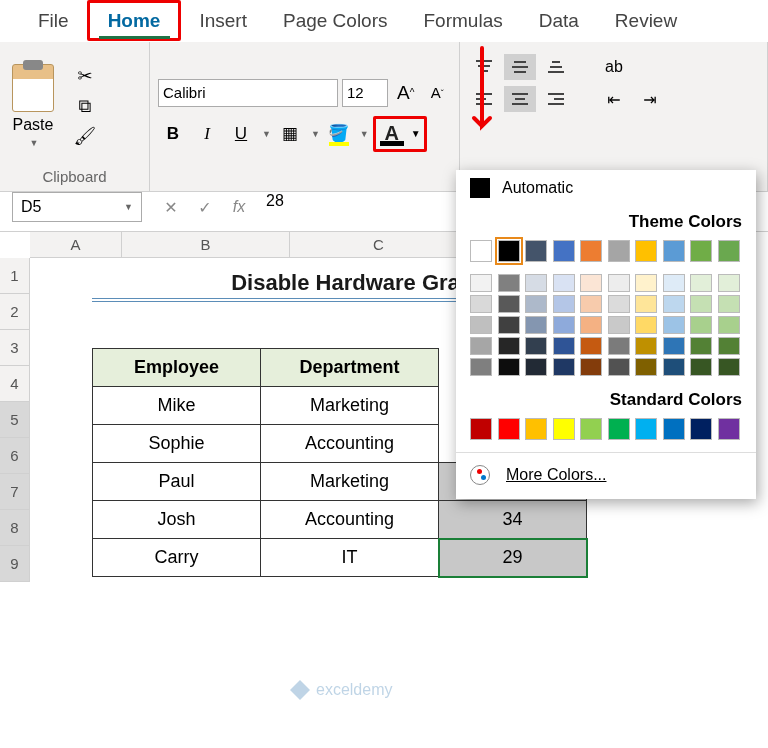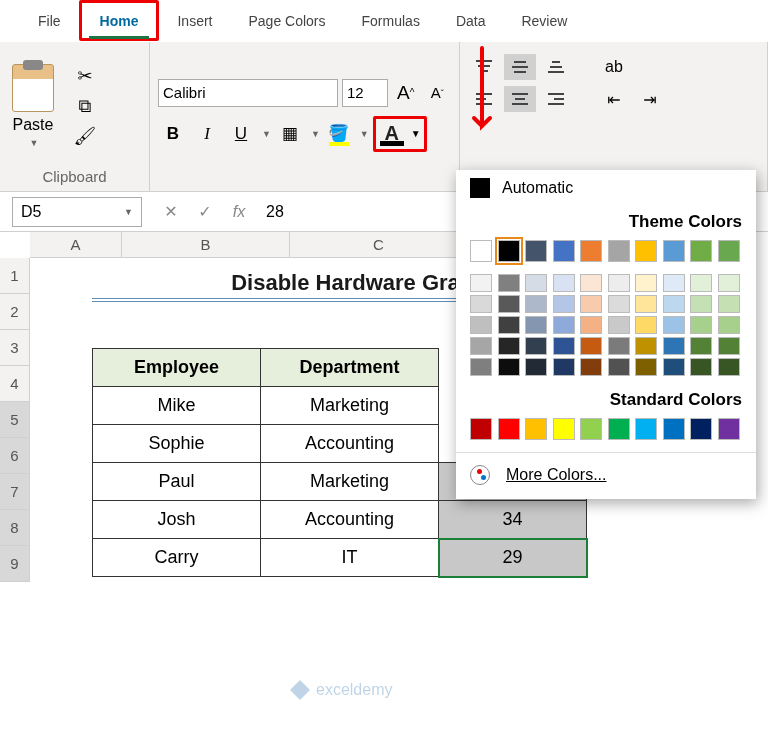"File" .tab { font-size: 14px -> 19px }
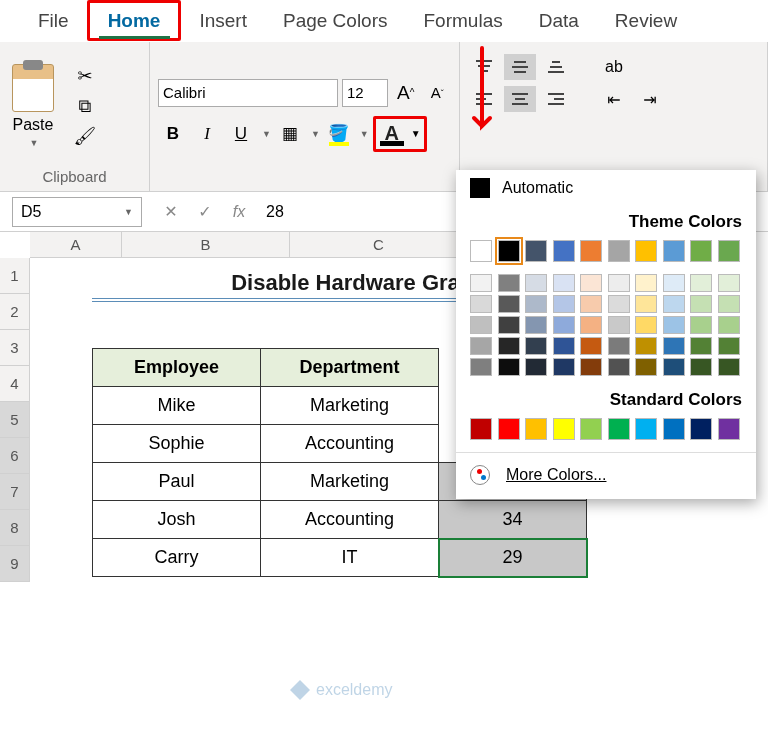"D5" .fbar { align-items: center -> flex-start }
